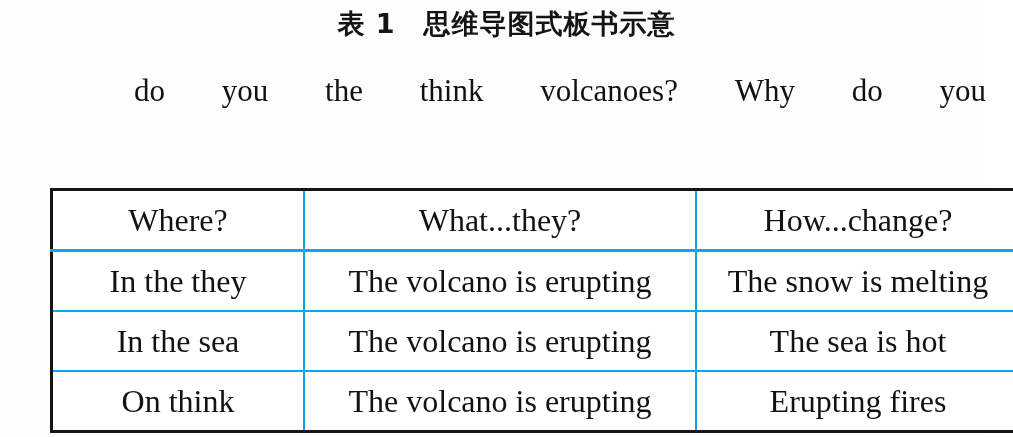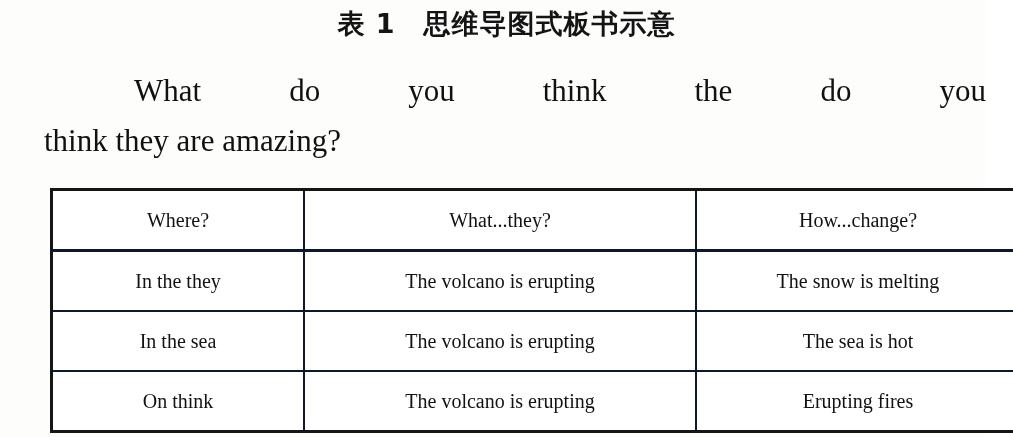"What" span { html: <span>What</span> -> none }
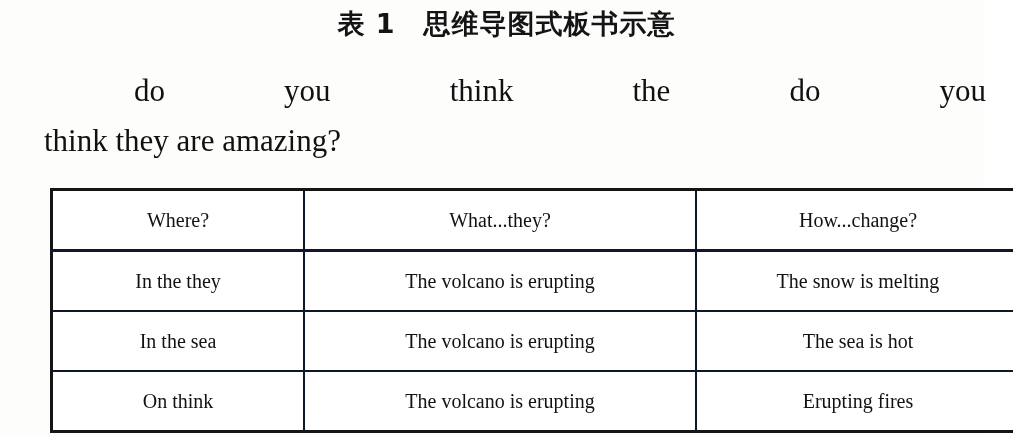"think" span { order: before "the" -> after "the" }
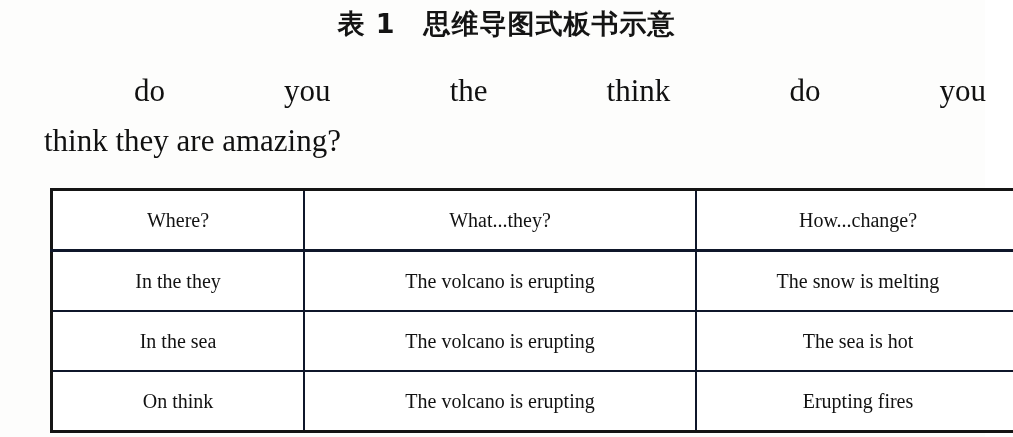"volcanoes?" span { html: none -> <span>volcanoes?</span> }
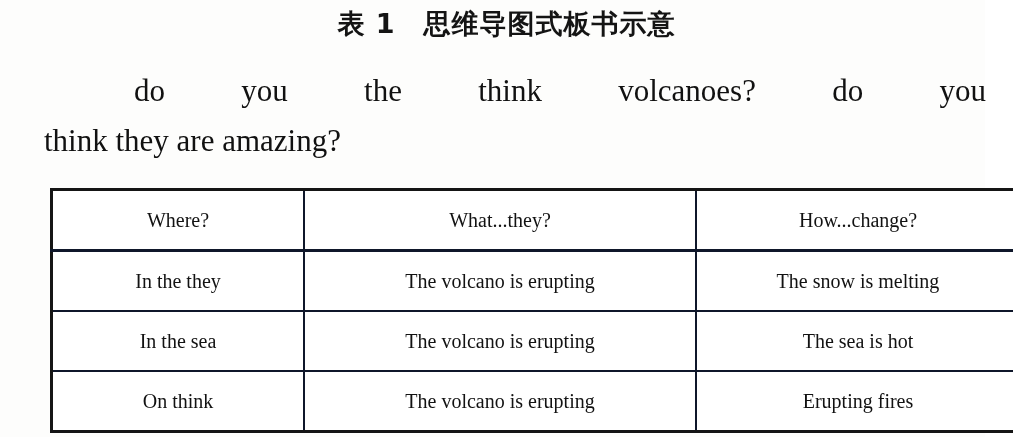"Why" span { html: none -> <span>Why</span> }
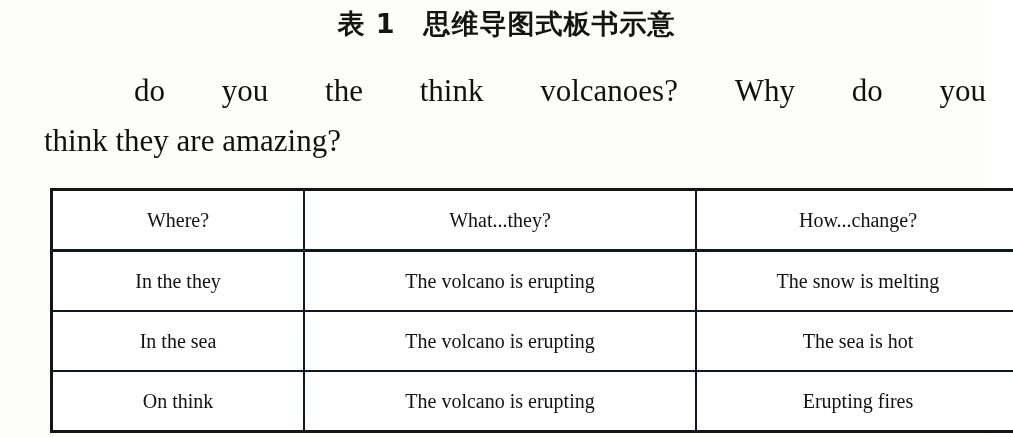"think they are amazing?" div.question-line { html: <div>think they are amazing?</div> -> none }
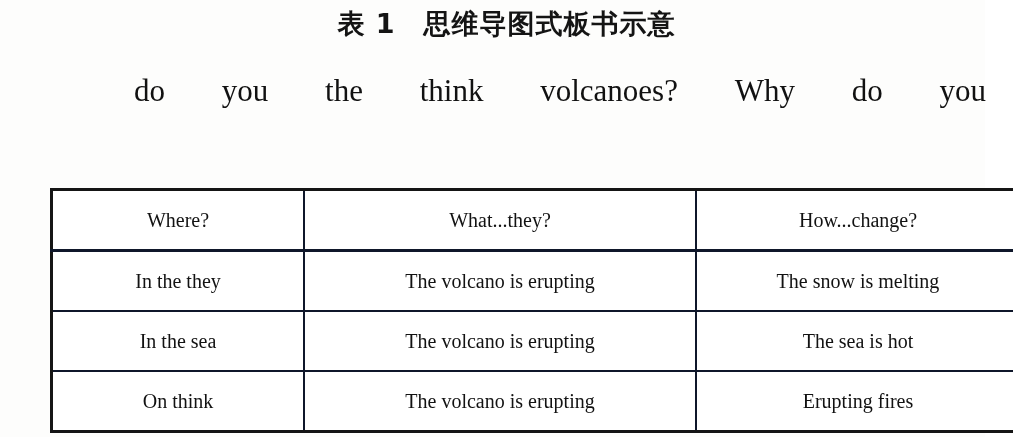"Where?" .board-table td { border: 2px solid #0f172a -> 2px solid #0ea5e9; font-size: 20px -> 32px }
